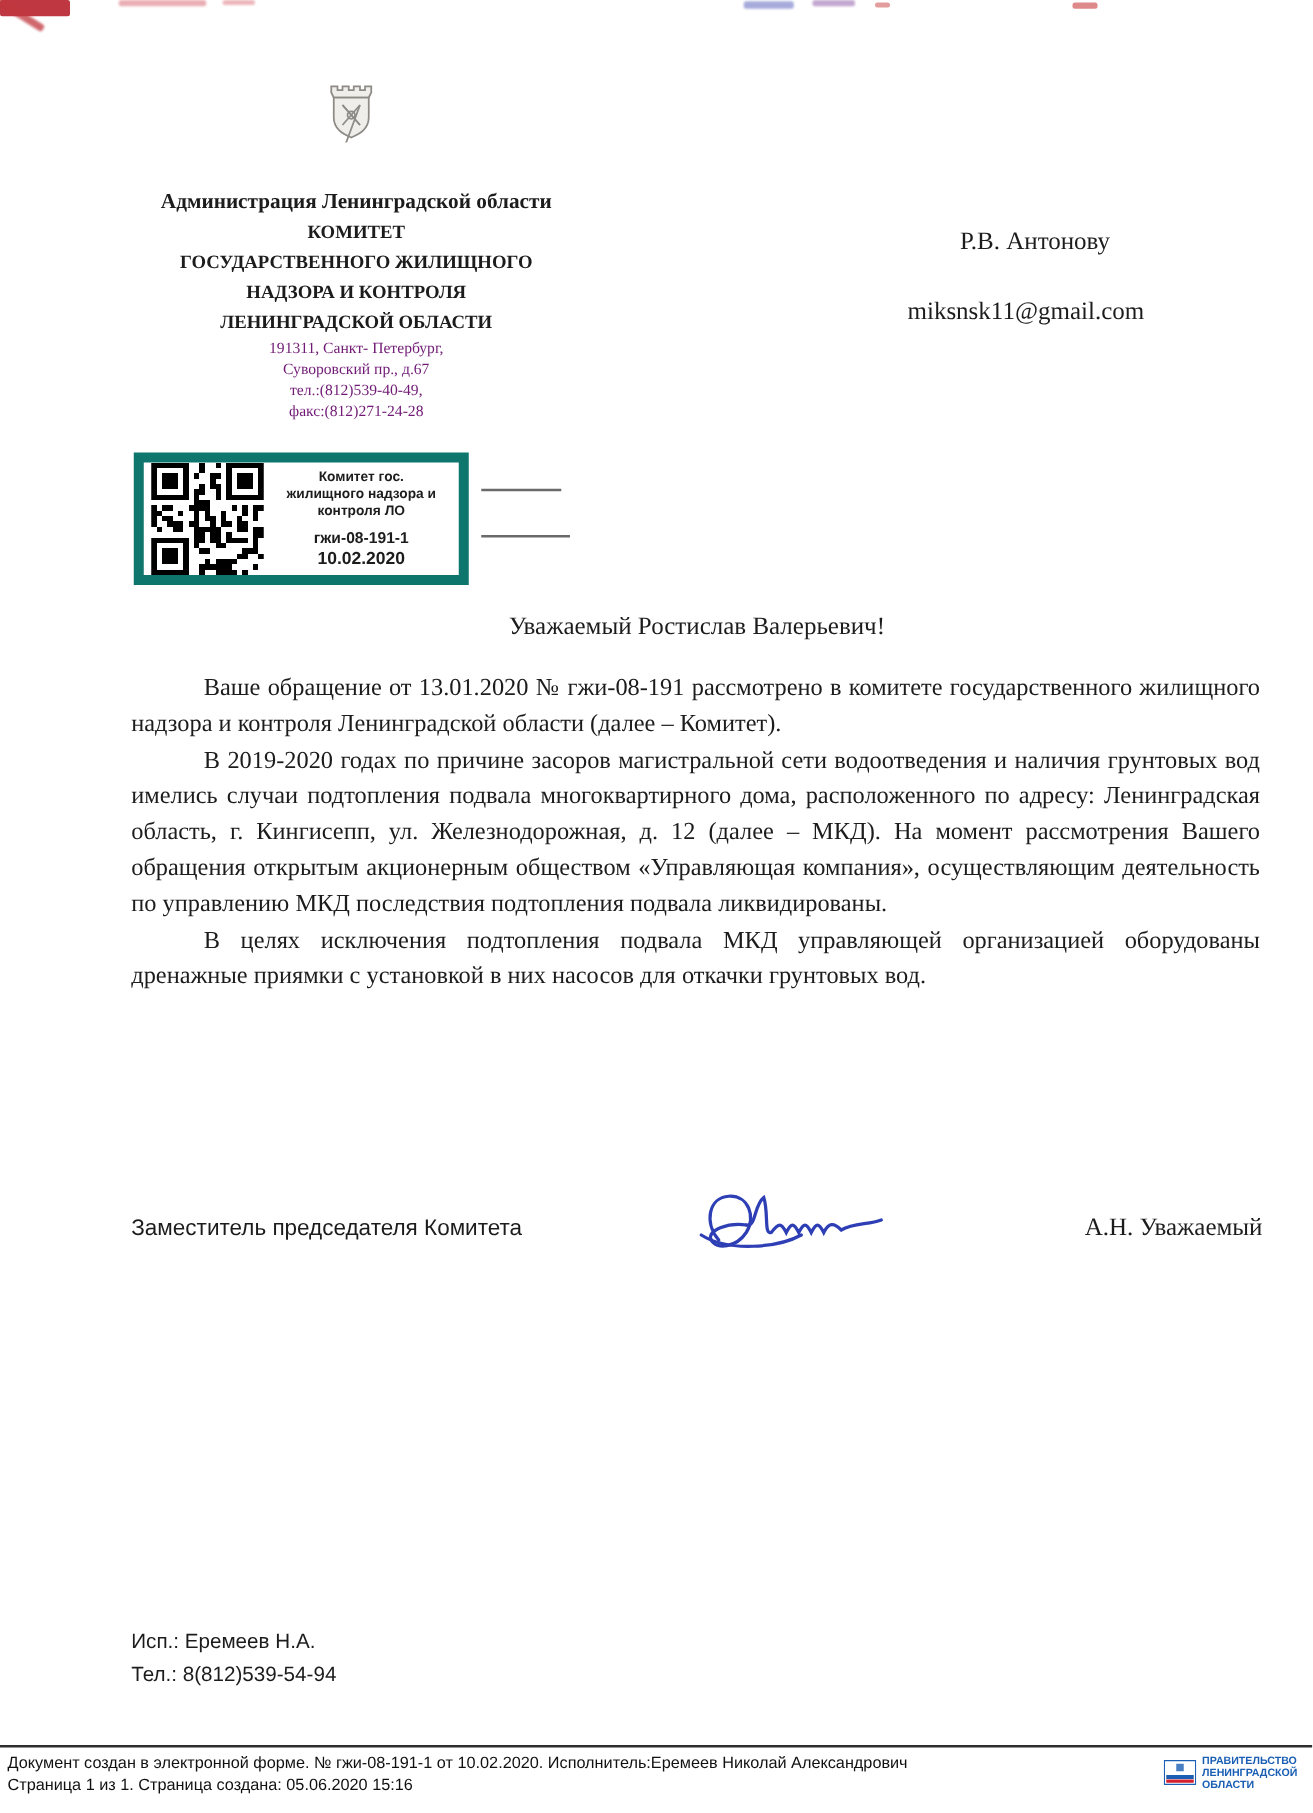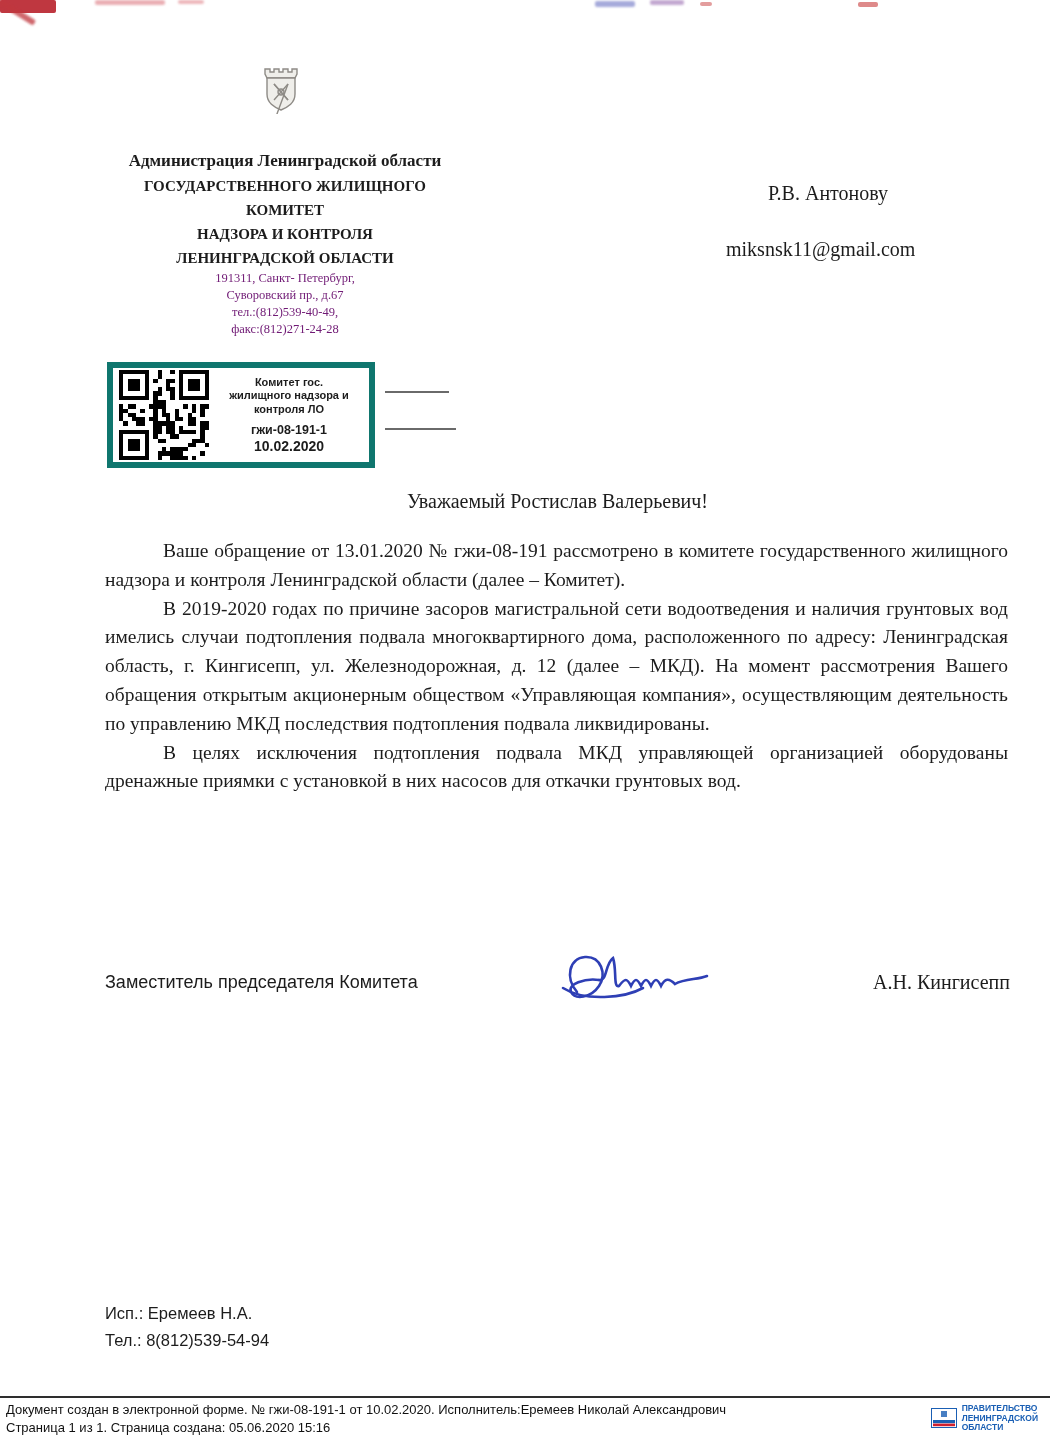"ГОСУДАРСТВЕННОГО ЖИЛИЩНОГО" div { order: before "КОМИТЕТ" -> after "КОМИТЕТ" }
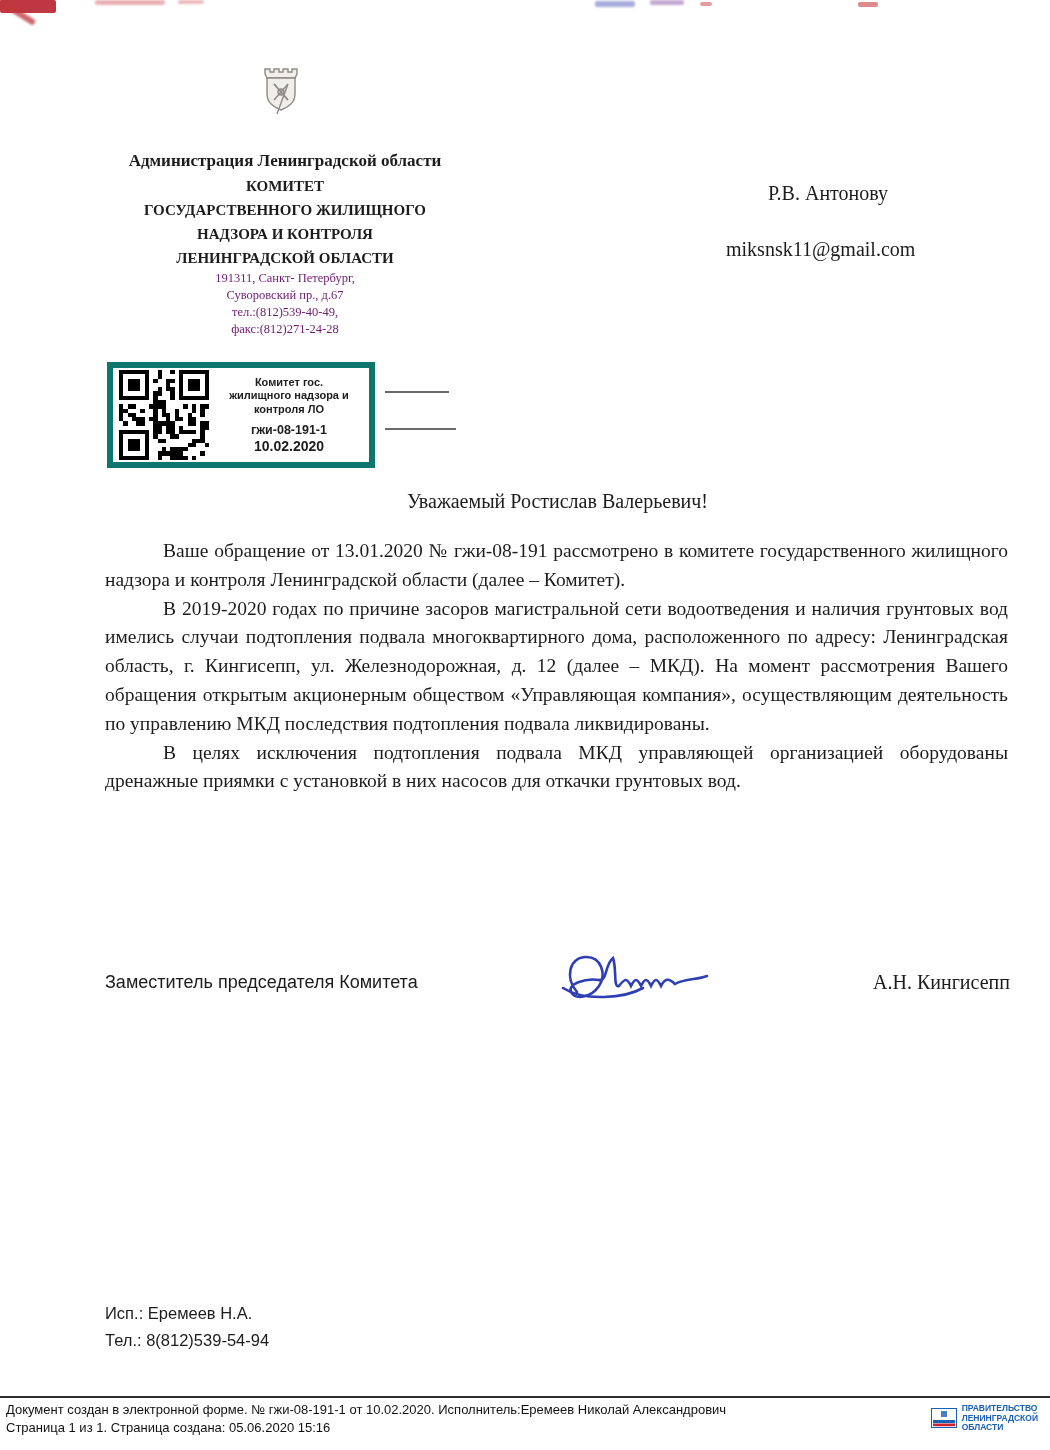"Комитет гос." .stamp-box { border: 6px solid #0f766e -> 8px solid #0f766e }
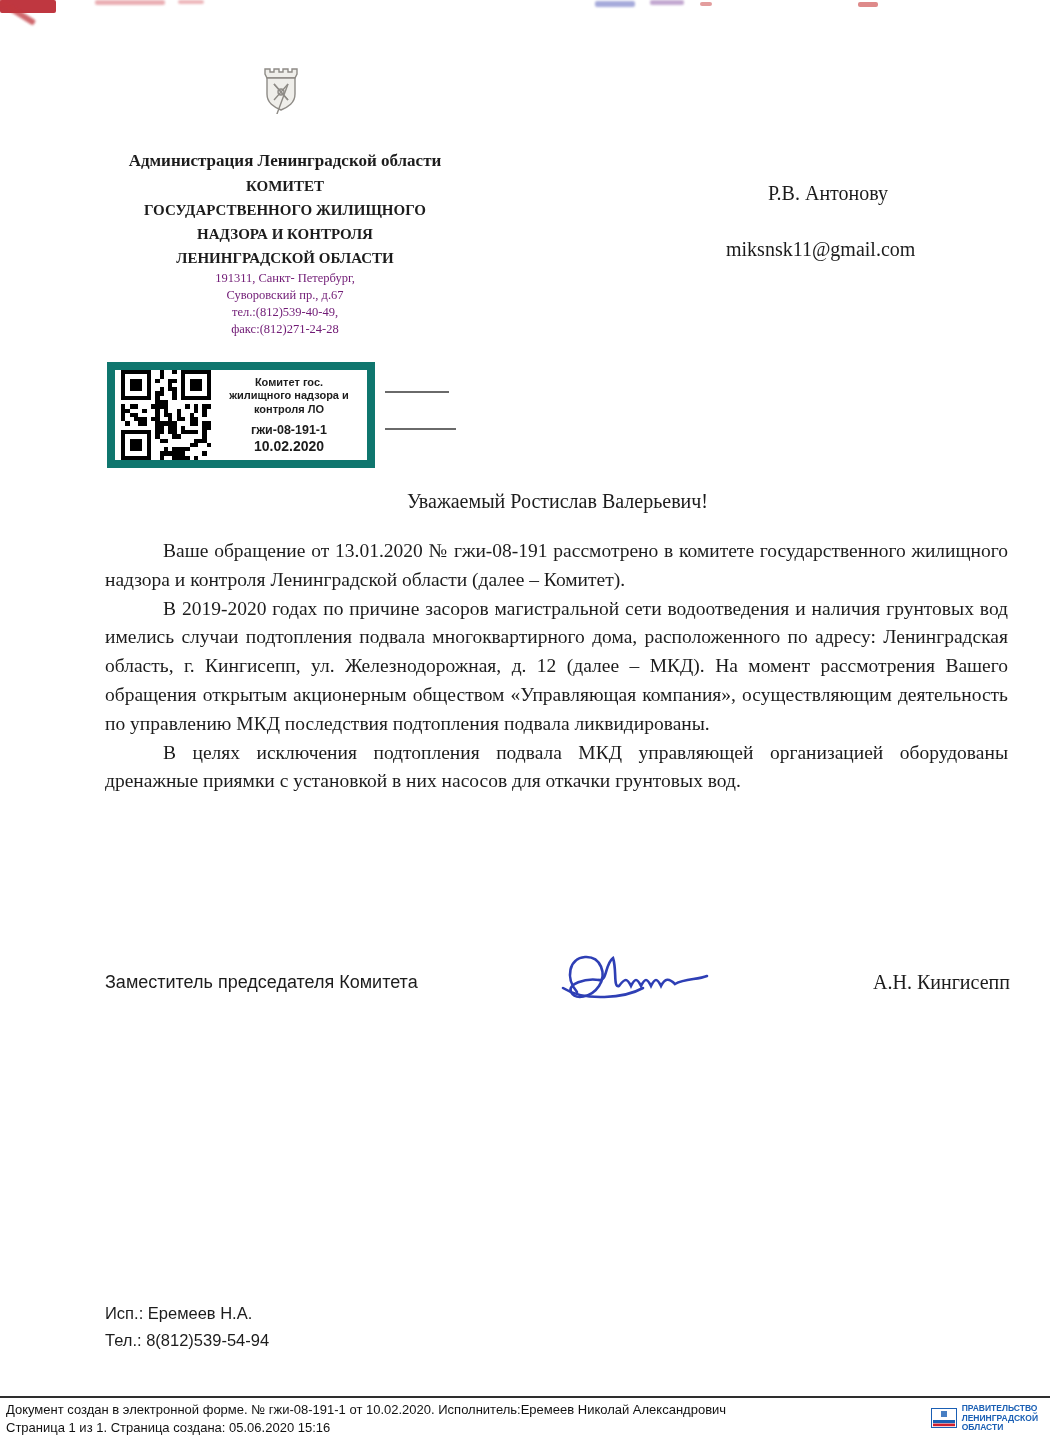"А.Н. Кингисепп" div.sign-name { text: Кингисепп -> Уважаемый }
